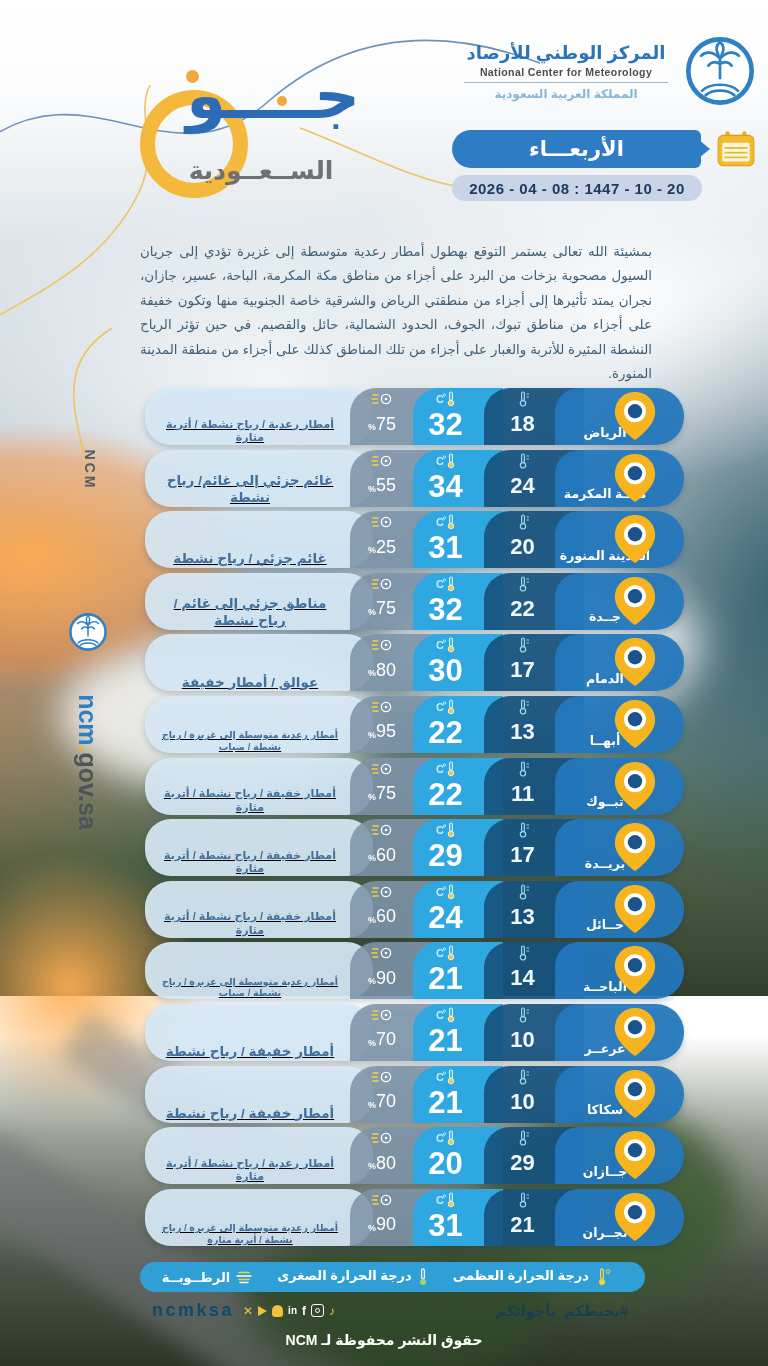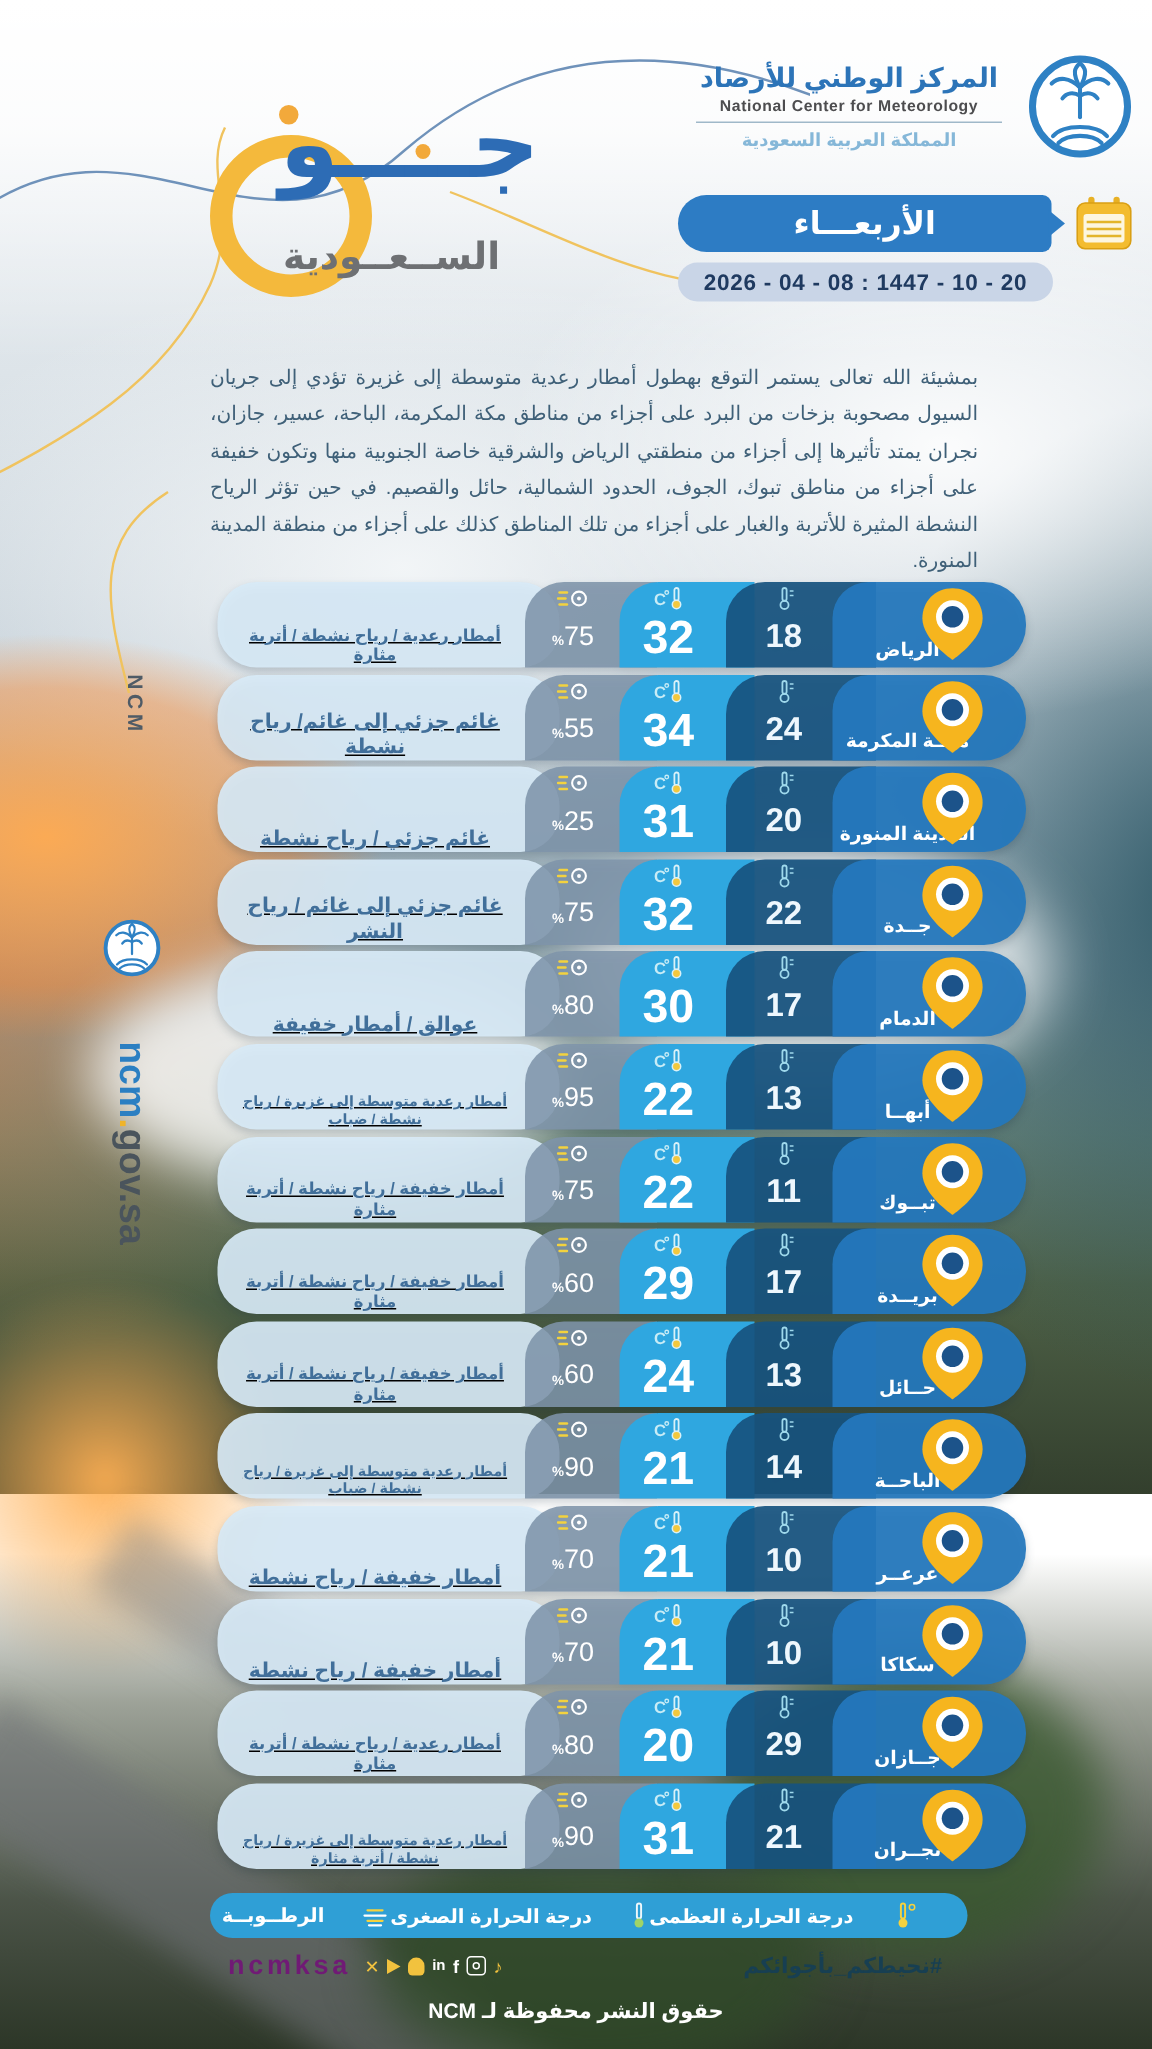"غائم جزئي إلى غائم /" span.cond { text: غائم جزئي إلى غائم / رياح النشر -> مناطق جزئي إلى غائم / رياح نشطة }
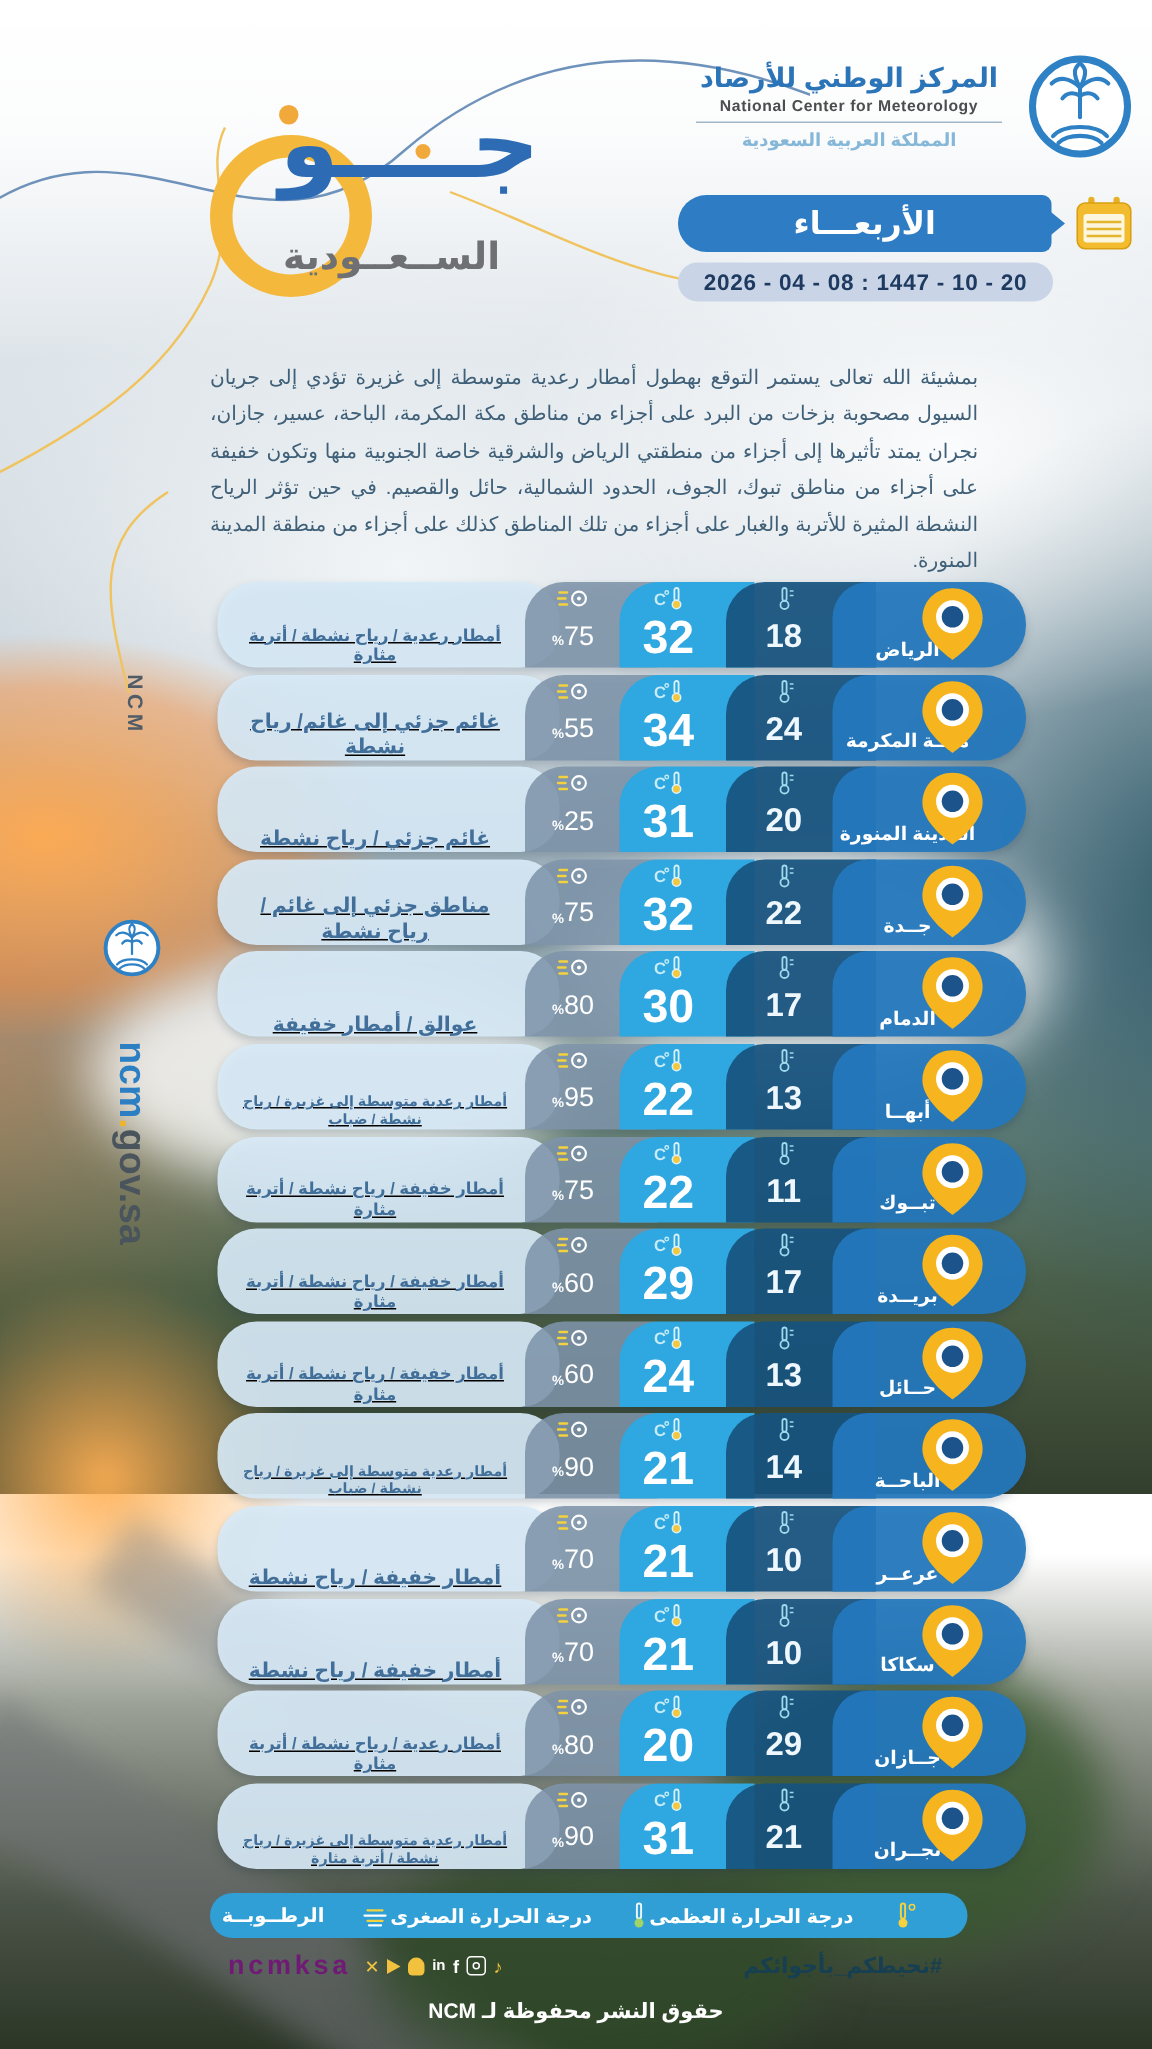"الرطــوبــة" .lg-item { align-items: flex-end -> flex-start; gap: 24px -> 4px; margin-left: none -> 23px }
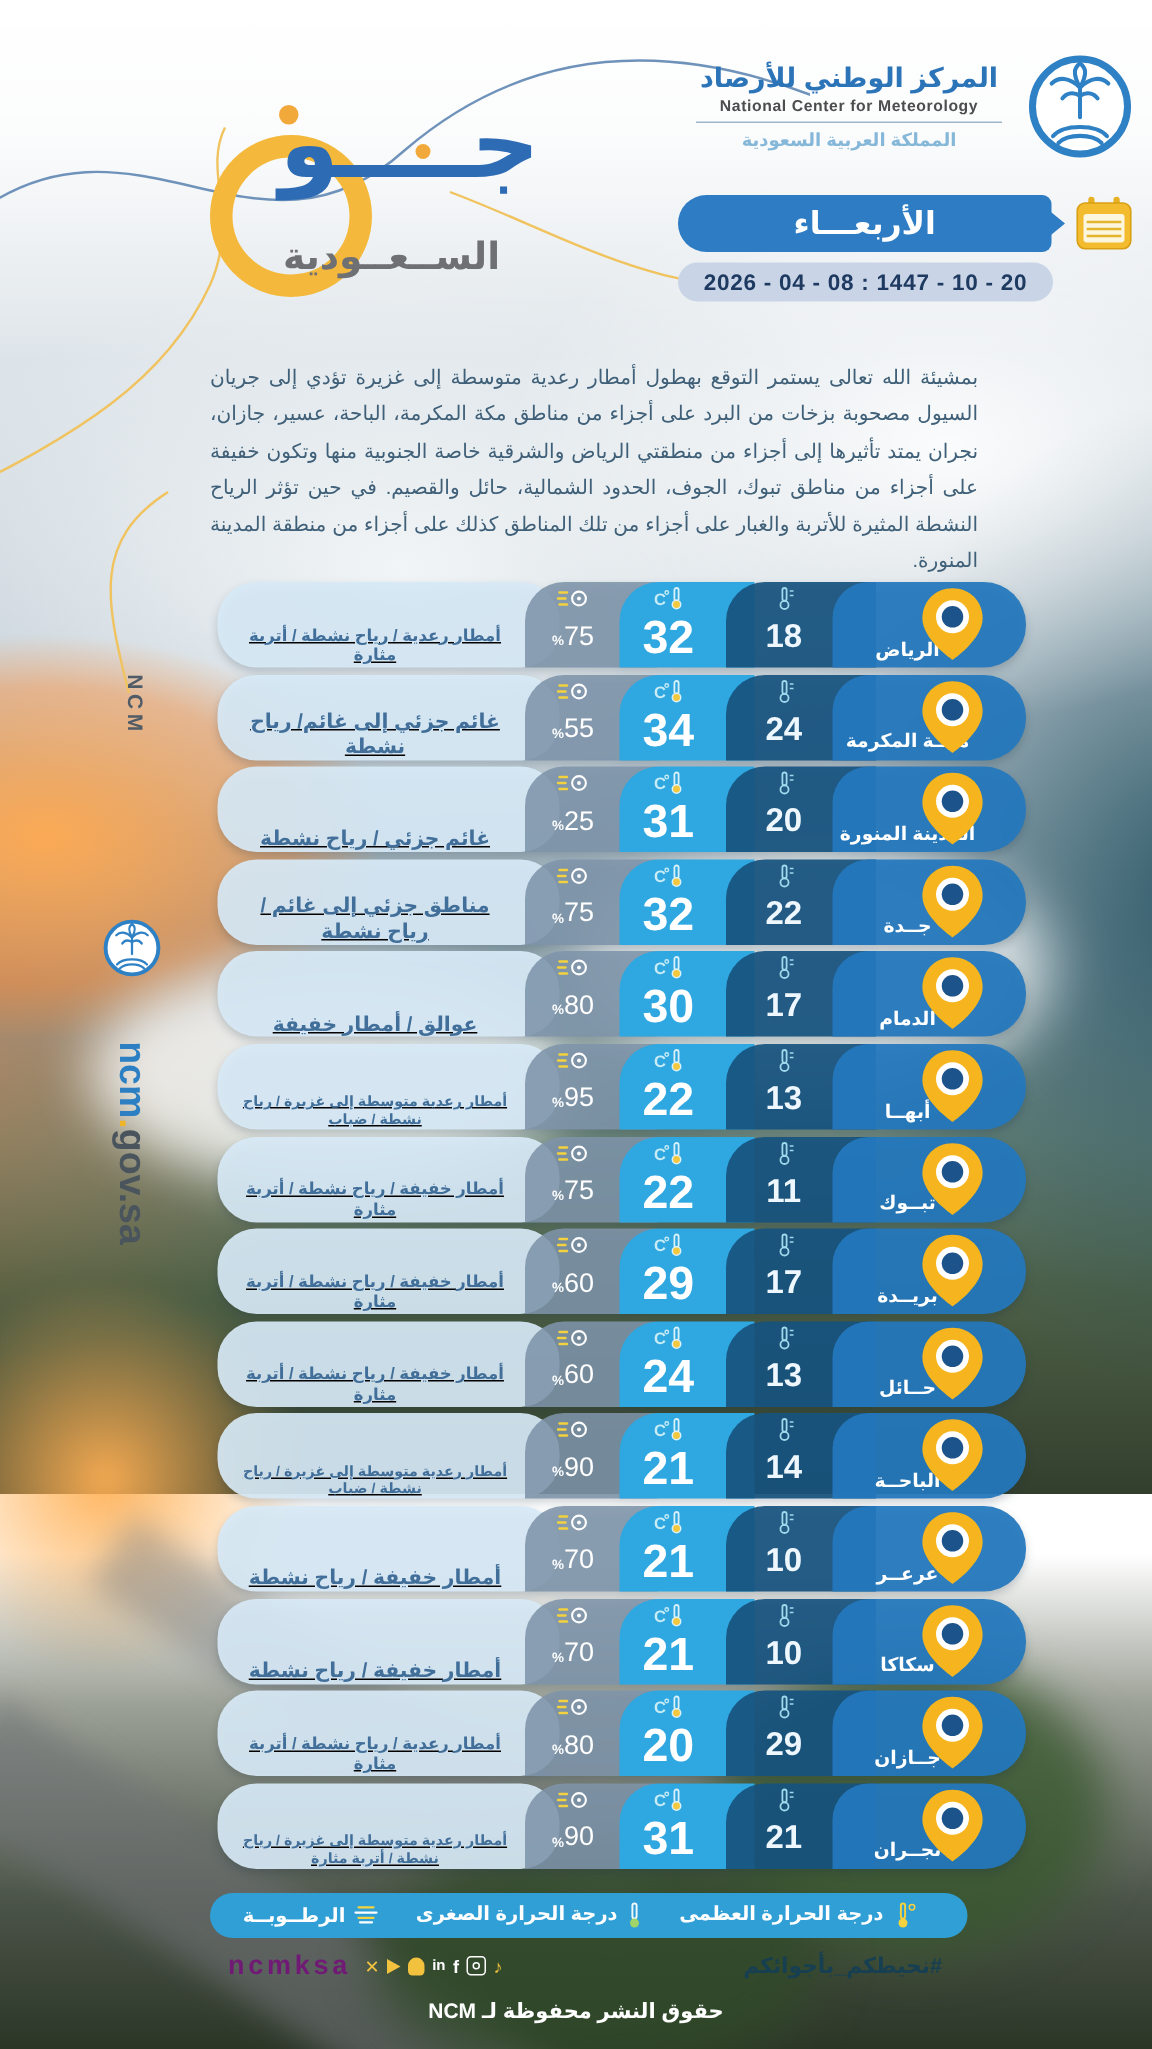"ncmksa" .handle { color: #701a75 -> #0c4a6e }
